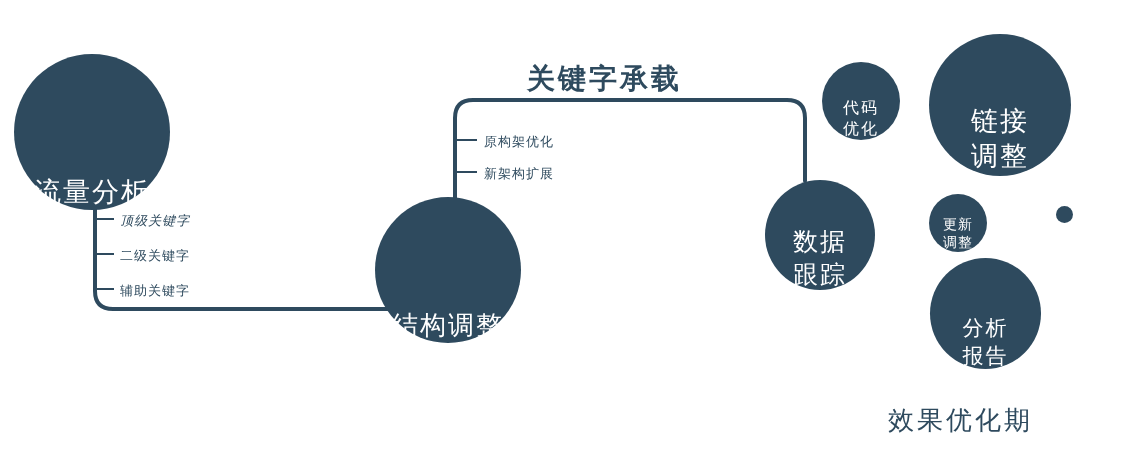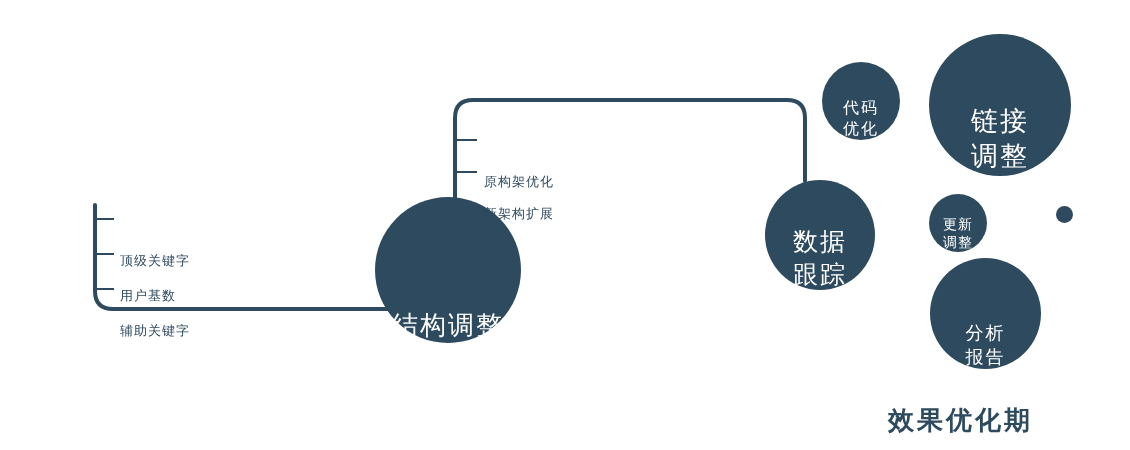"关键字承载" div.edge-label { html: none -> <div>关键字承载</div> }
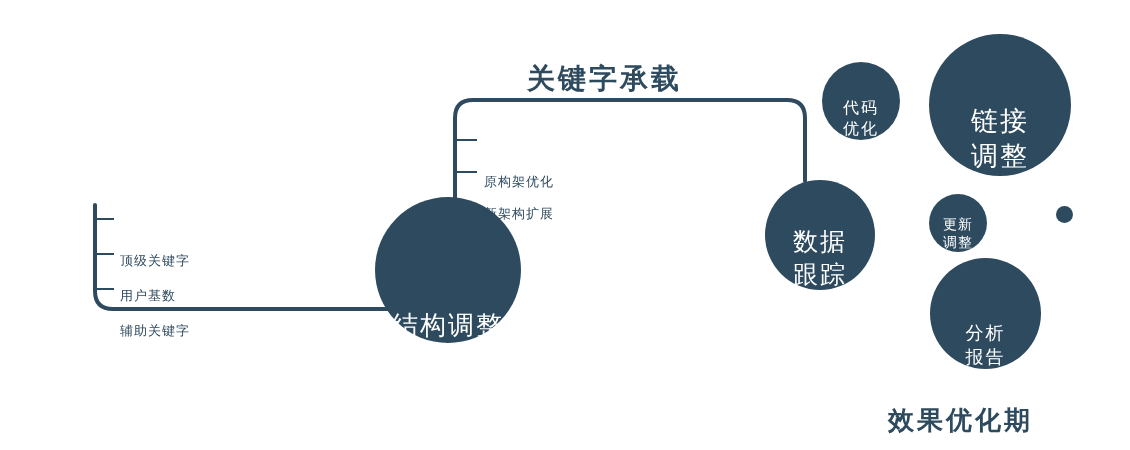"原构架优化" .branch-label { margin-top: 40px -> none }
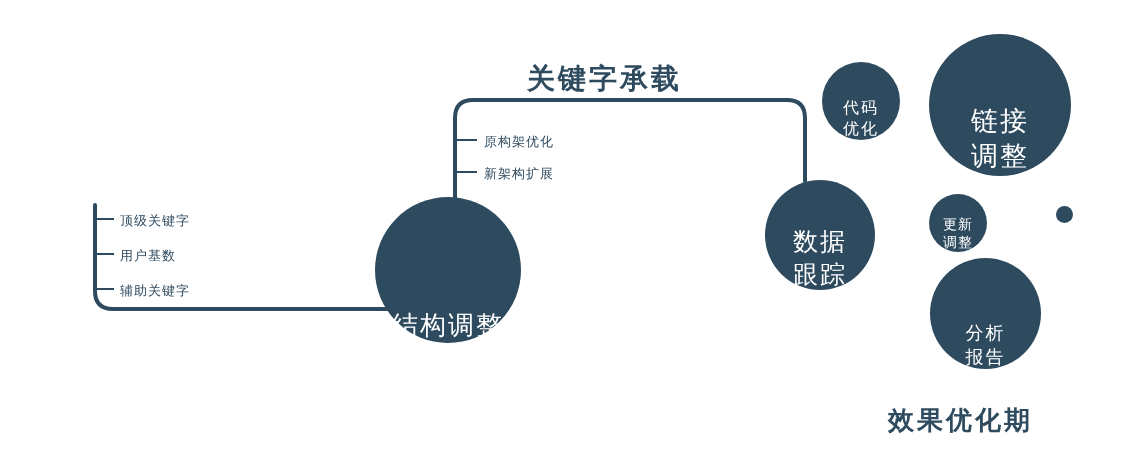"流量分析" div.node { html: none -> <div> <span>流量分析</span> </div> }
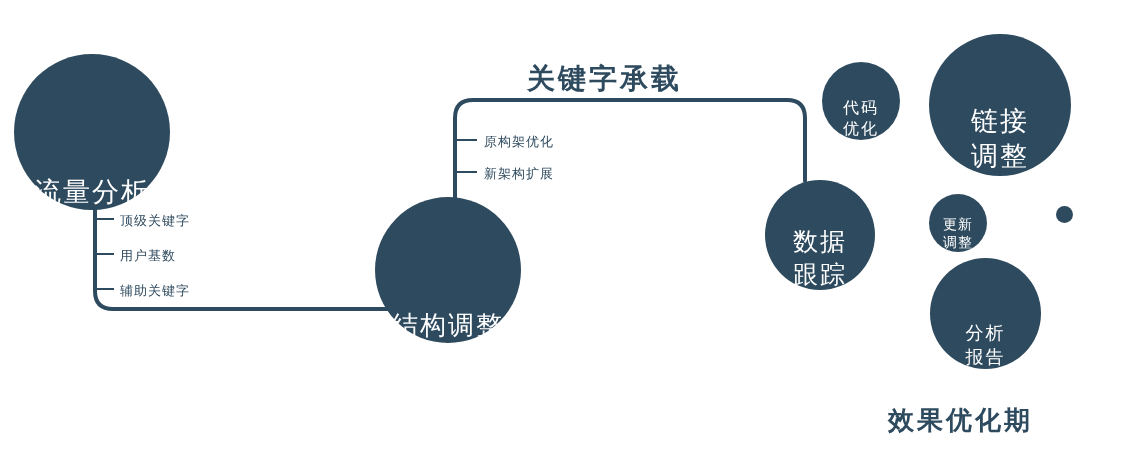"顶级关键字" div.branch-label { font-style: none -> italic }
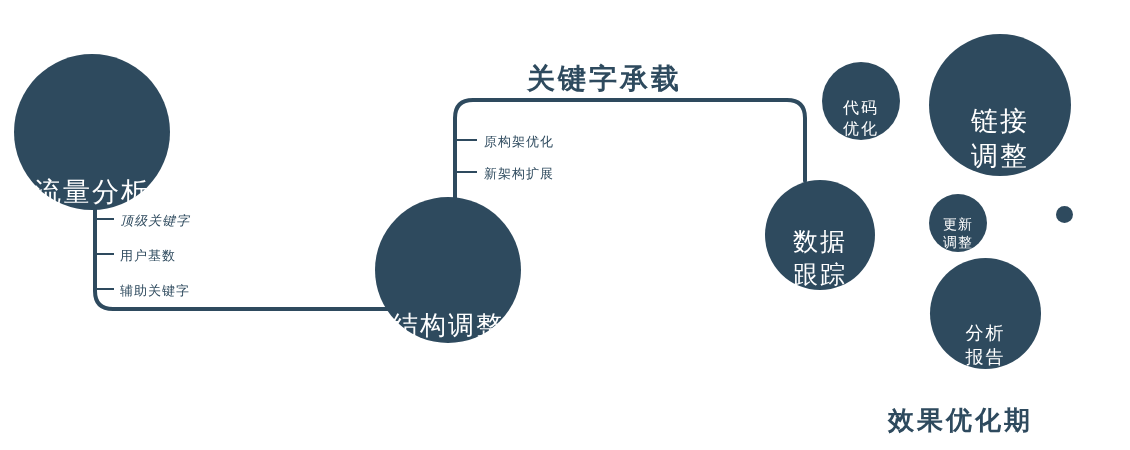"用户基数" div.branch-label { text: 用户基数 -> 二级关键字 }
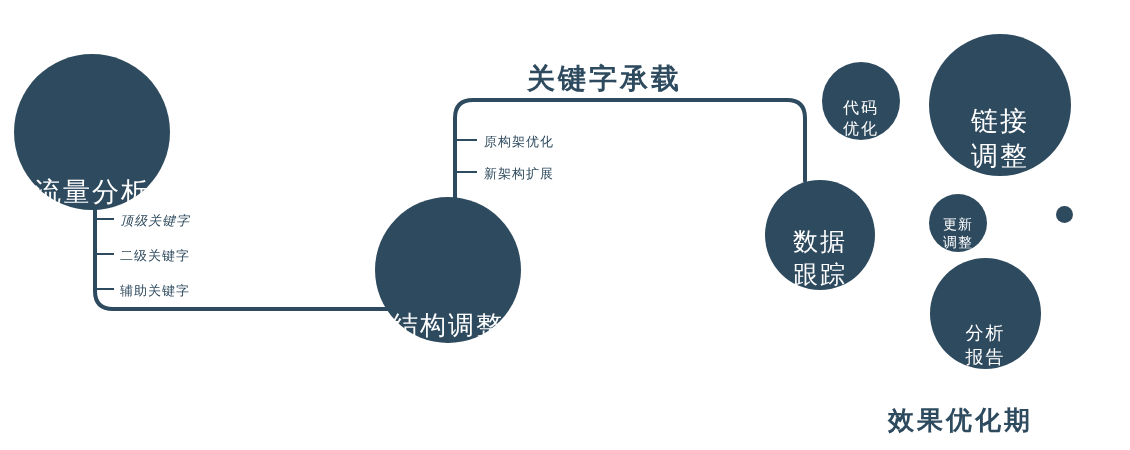"分析" div.node { font-size: 18px -> 21px }
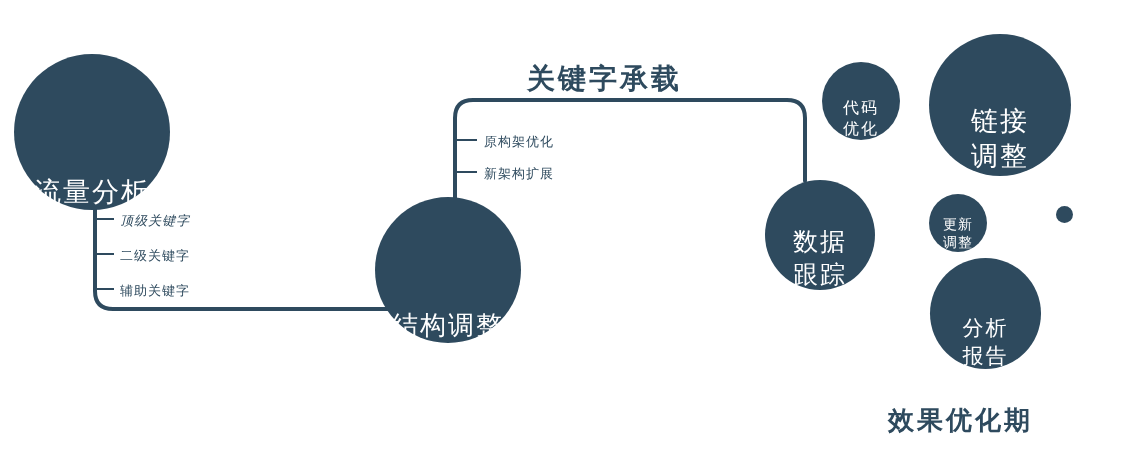"效果优化期" div.edge-label { font-weight: 700 -> 400 }
